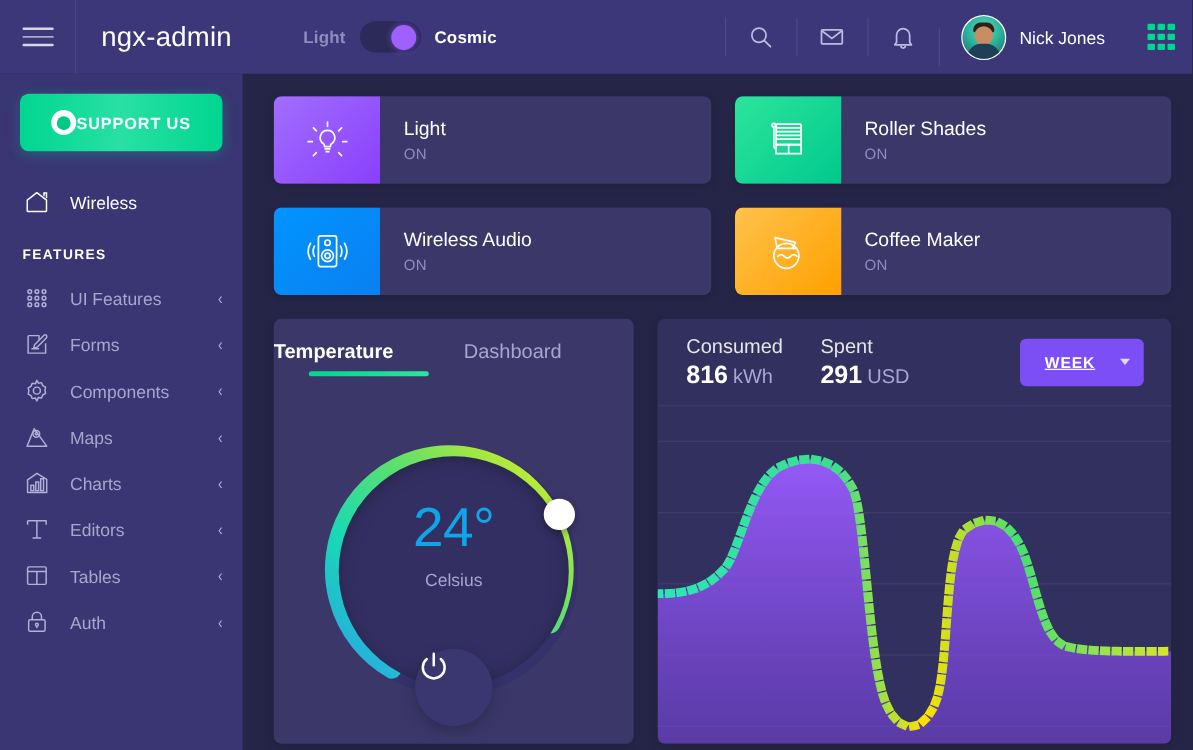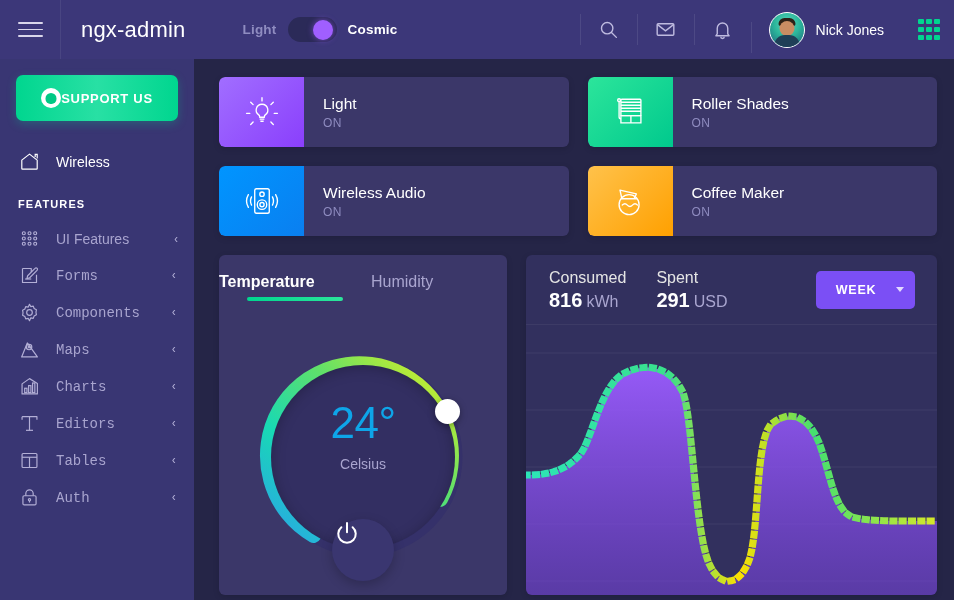"Forms" .nav-item + .nav-item { font-family: Liberation Mono, monospace -> none }
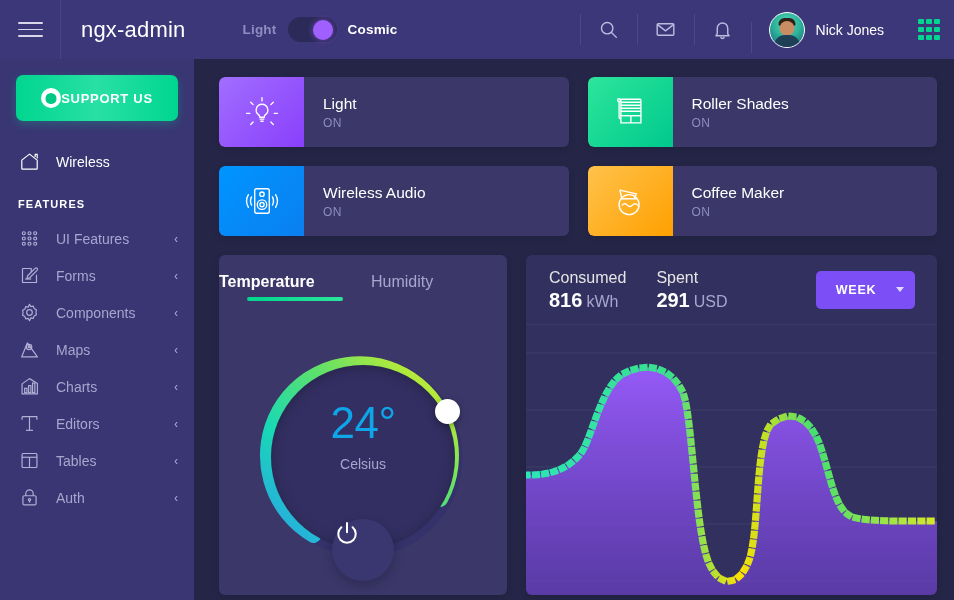"Humidity" div.tab { text: Humidity -> Dashboard }
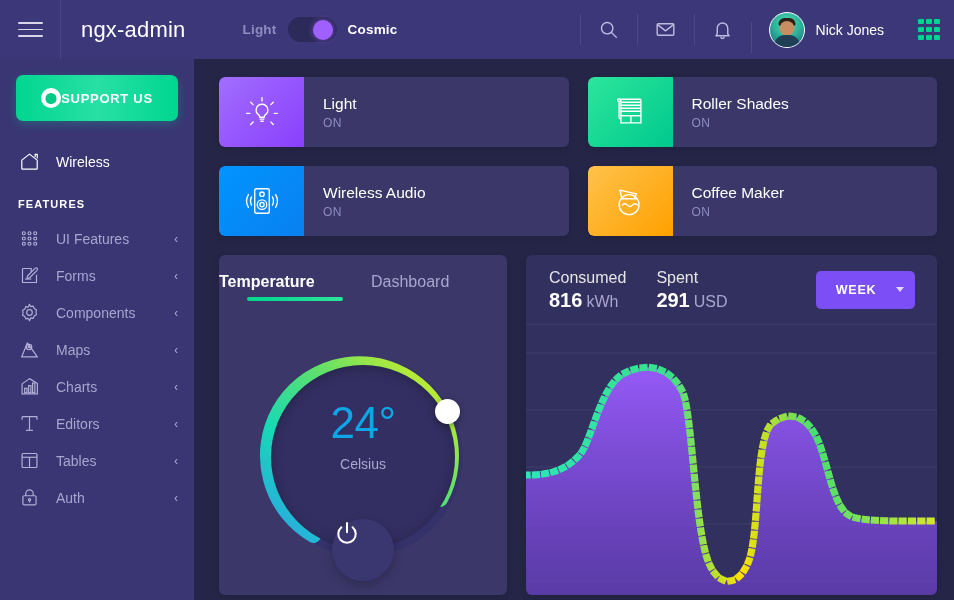"WEEK" .period-btn { text-decoration: none -> underline }
